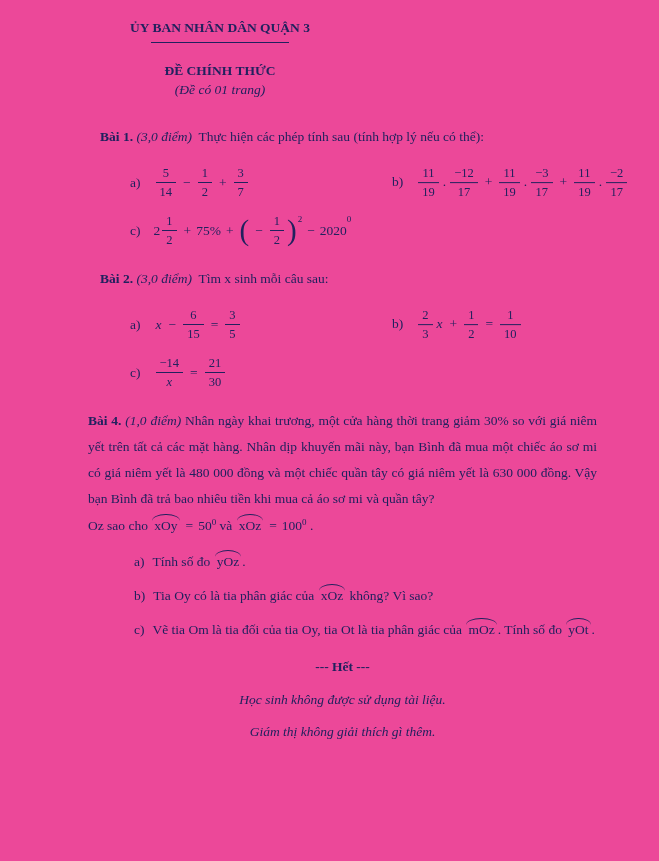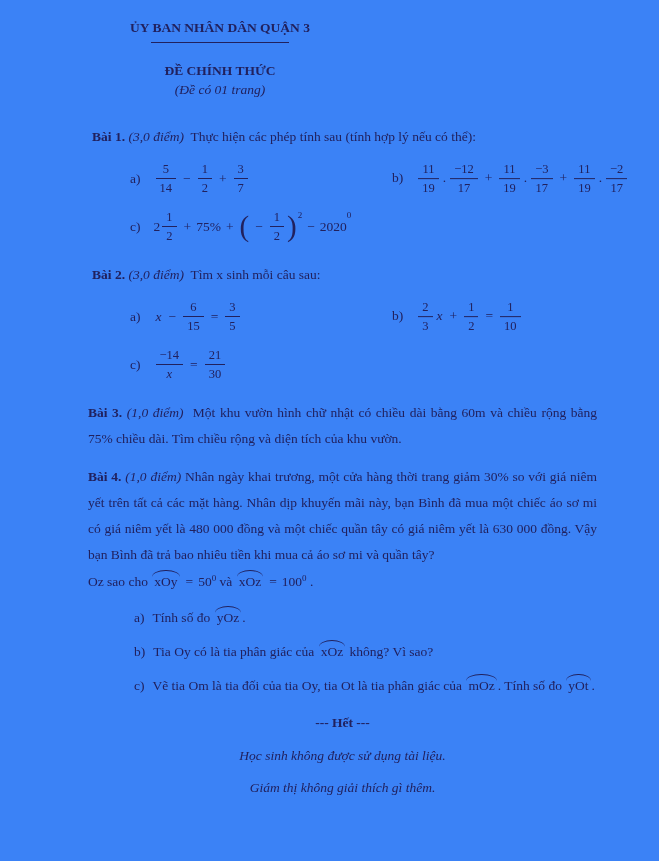"ỦY BAN NHÂN DÂN QUẬN" .page { background: #3b82f6 -> #ec4899 }
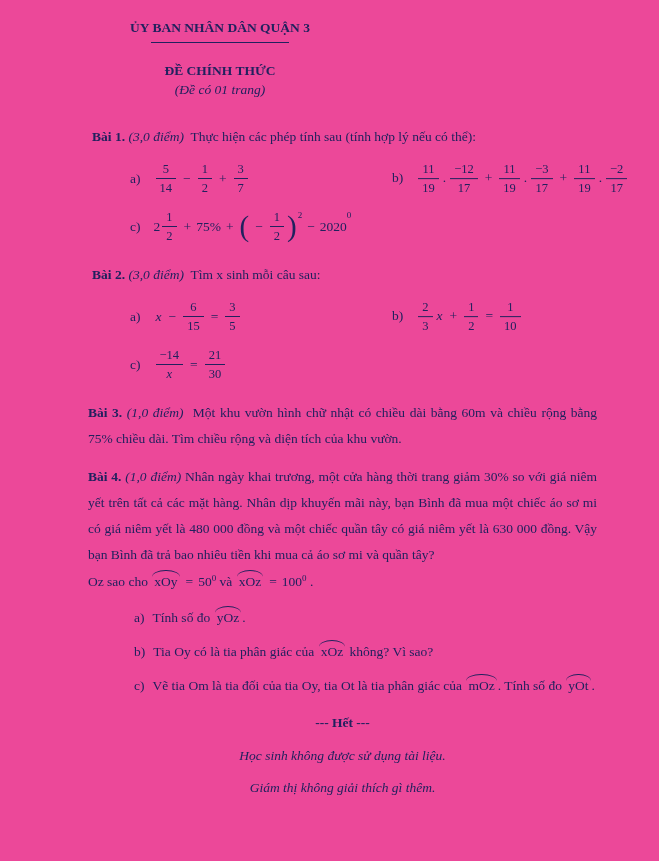"Bài 1. (3,0 điểm) Thực" .bai-head { margin: 4px -> 12px }
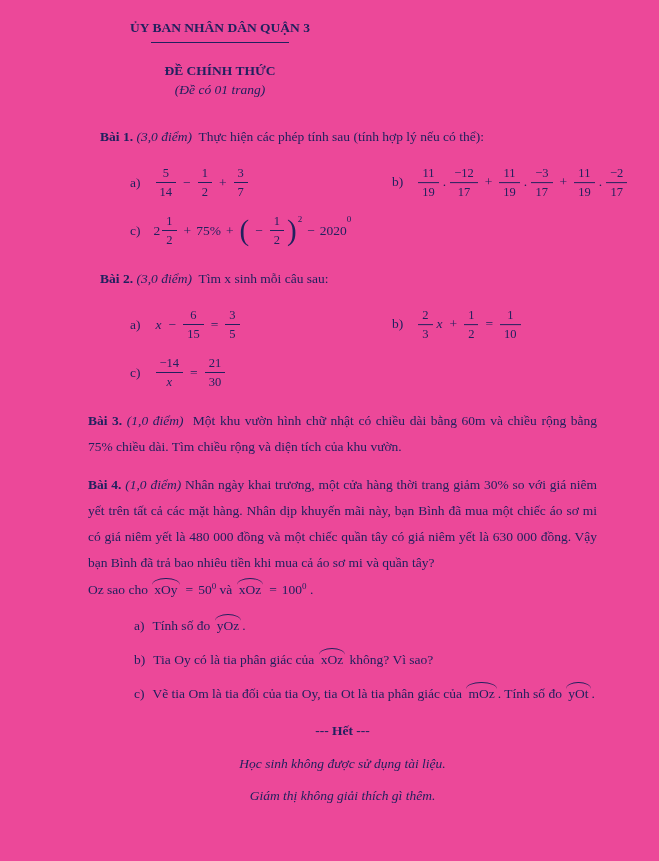"Bài 3. (1,0 điểm) Một" p.para { html: <p><b>Bài 3.</b> <i>(1,0 điểm)</i>&nbsp; <span>Một khu vườn hình chữ nhật có chiều dài bằng 60m và chiều rộng bằng 75% chiều dài. Tìm chiều rộng và diện tích của khu vườn.</span></p> -> none }
